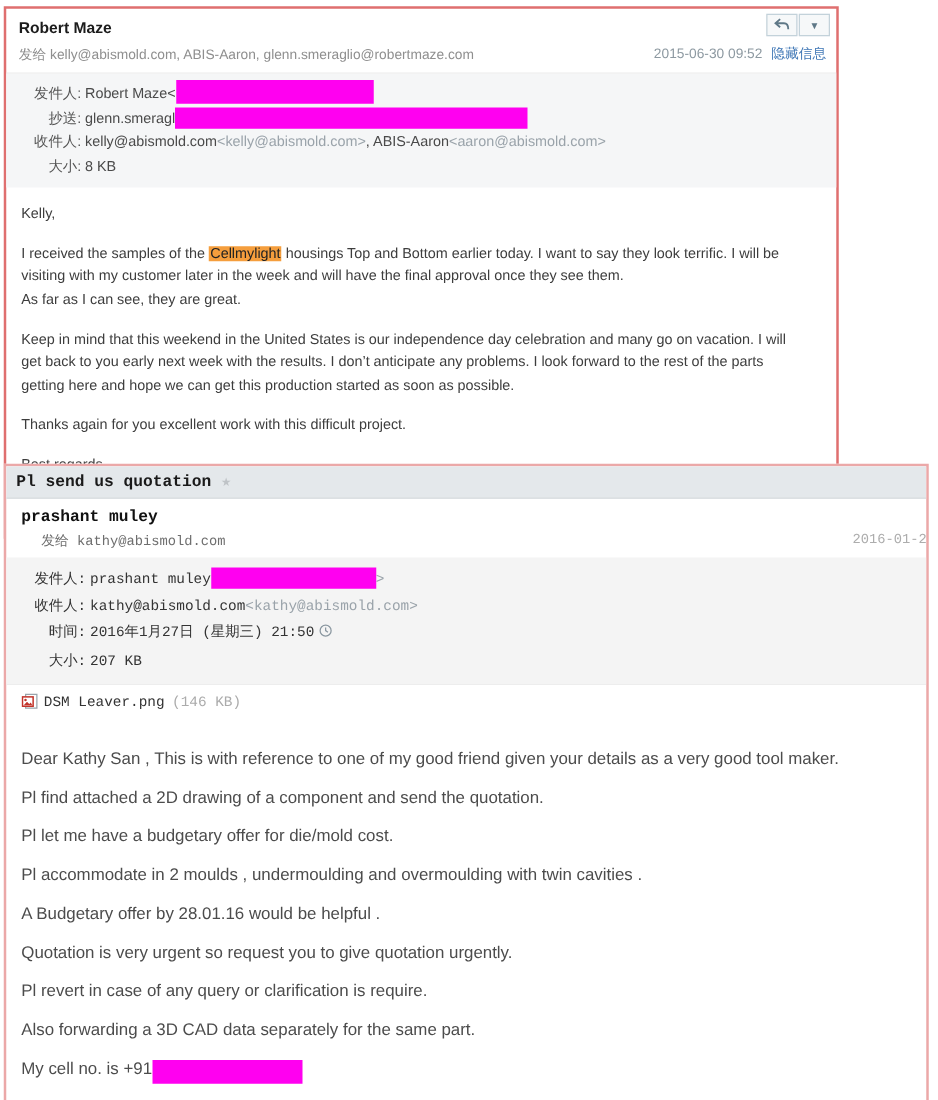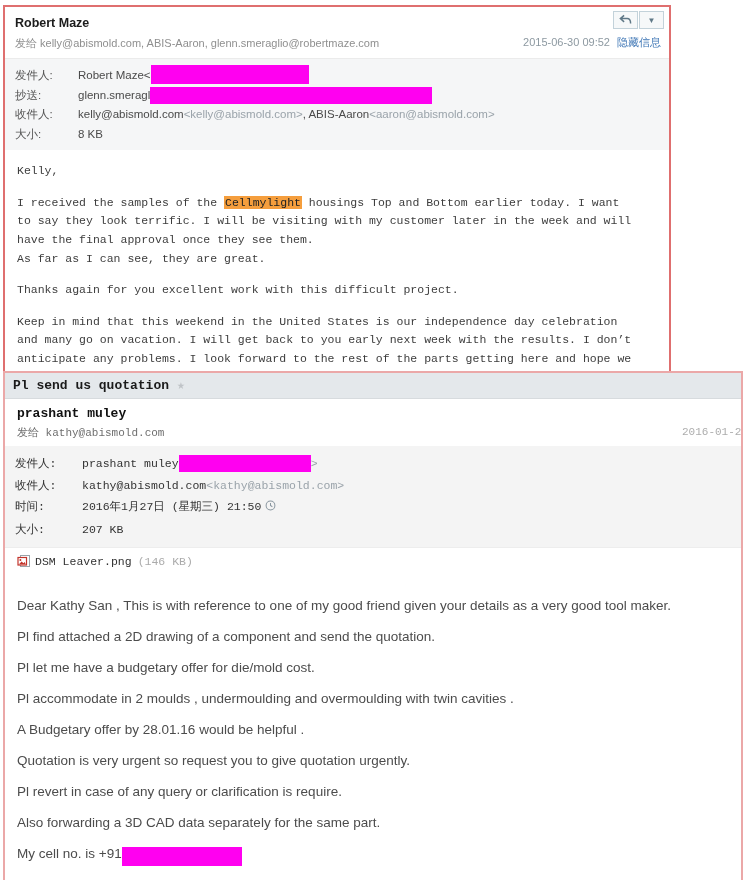"发件人:" .hlabel { margin-right: 13px -> 3px; text-align: left -> right }
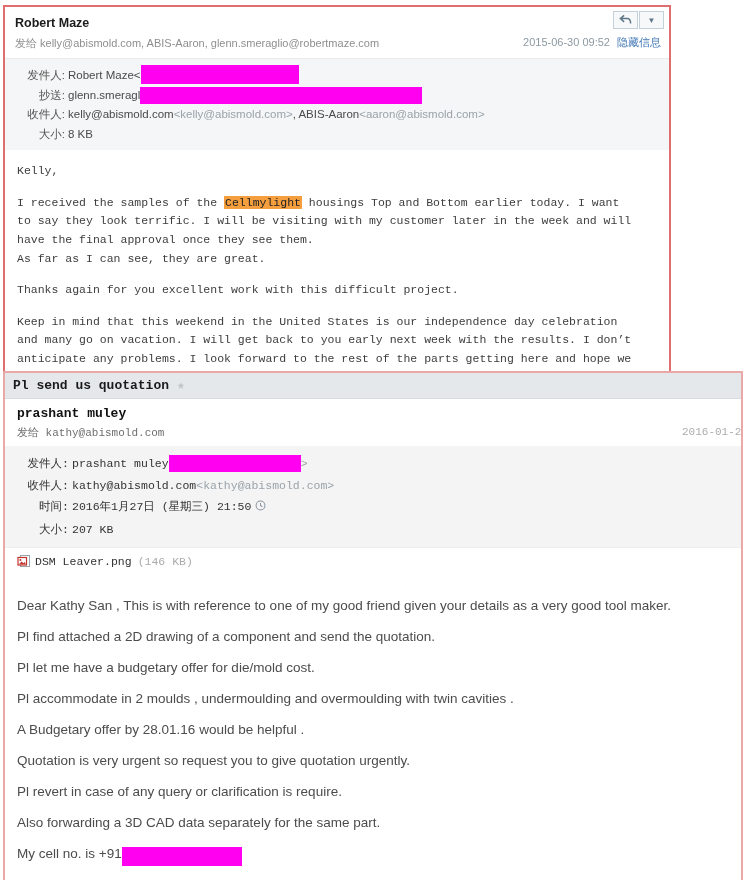"Kelly," .e1-body p { font-family: Liberation Mono, monospace -> none }
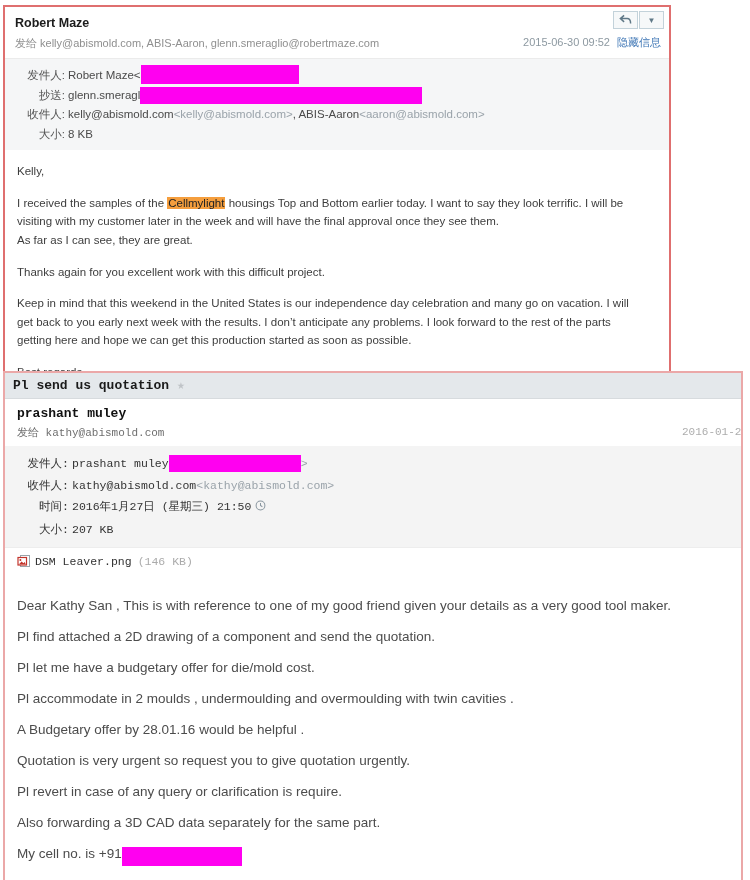"Thanks again for you excellent" p { order: before "Keep in mind that this" -> after "Keep in mind that this" }
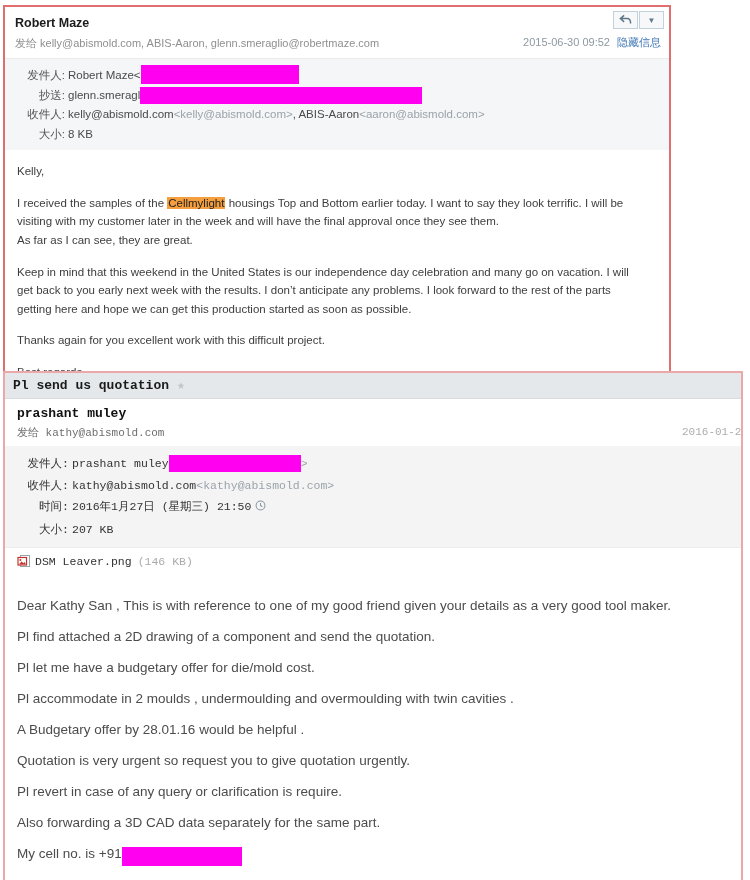"发给 kathy@abismold.com" .e2-toline { padding: 4px 0 6px 12px -> 4px 0 6px 28px }
